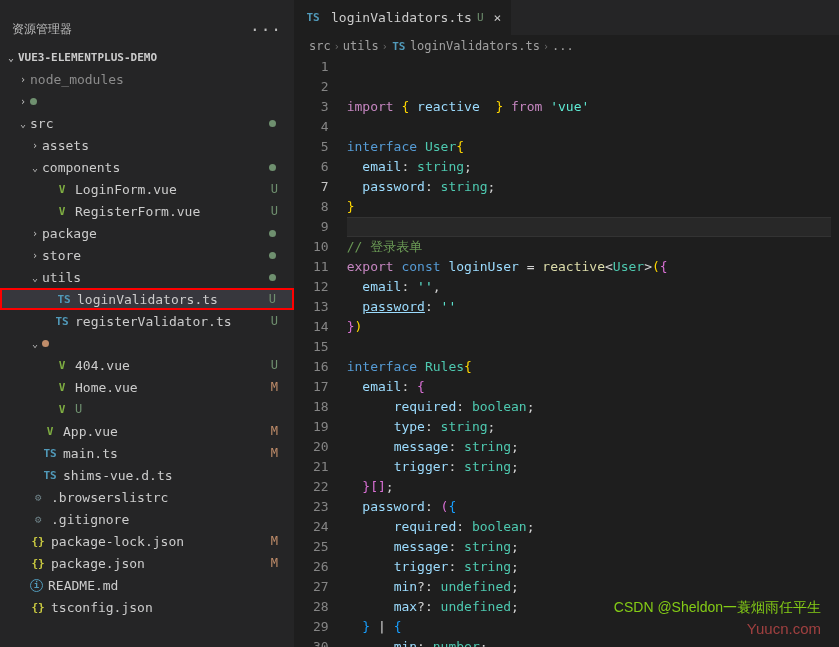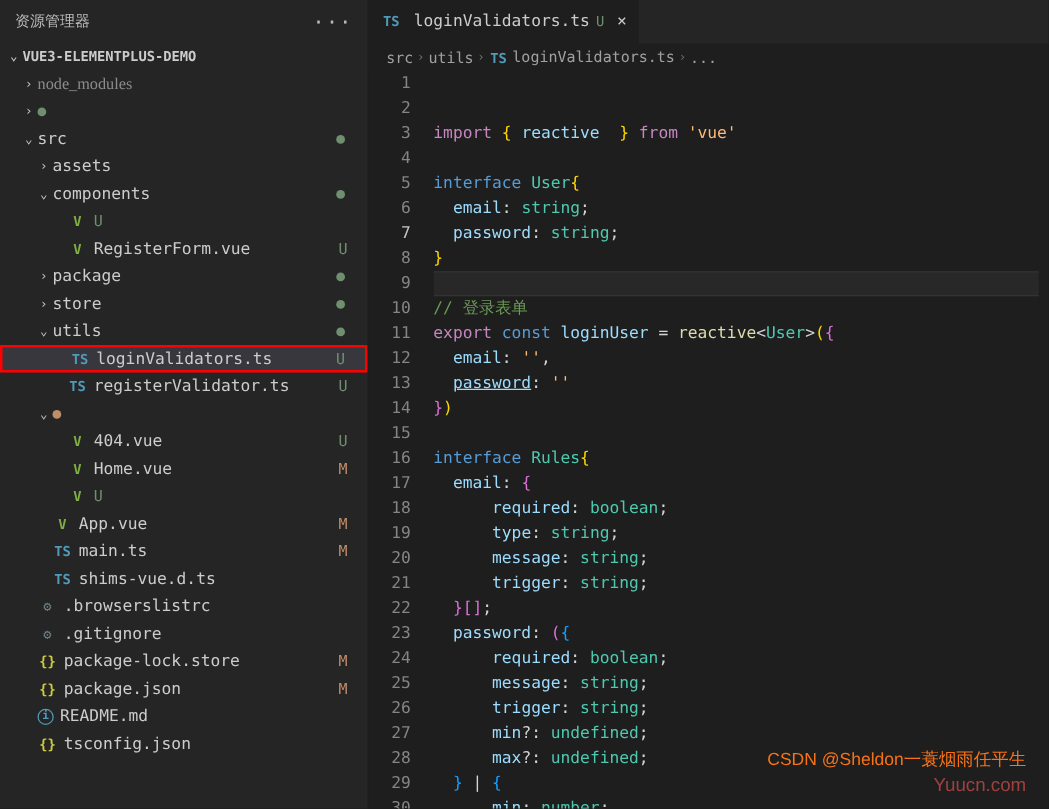"资源管理器" .sidebar-header { margin-top: none -> 12px }
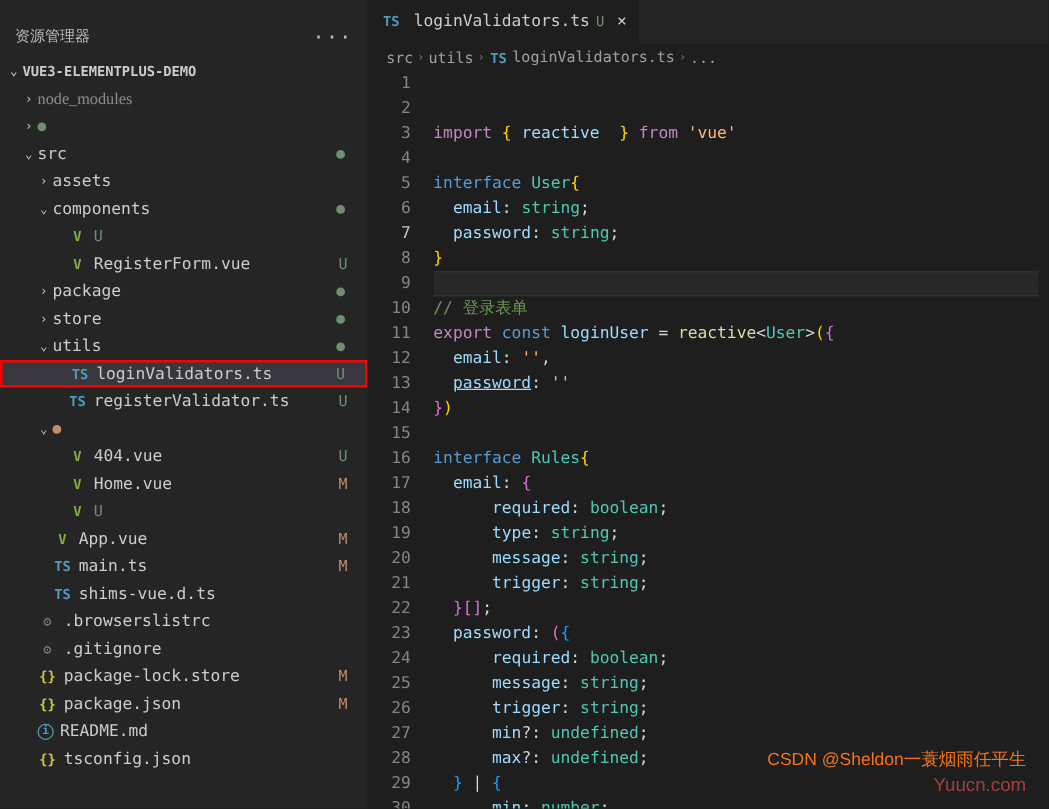"node_modules" .file-label.dim { font-family: Liberation Serif, serif -> none }
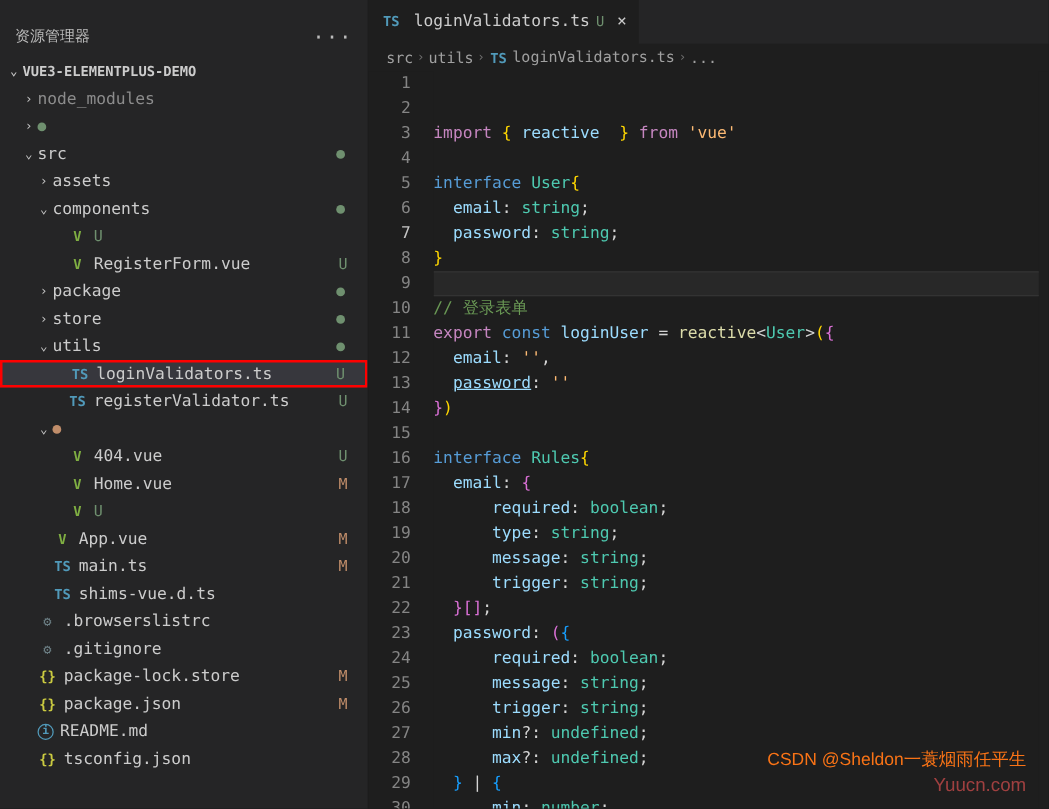"'vue'" .kw-str { color: #fdba74 -> #5eead4 }
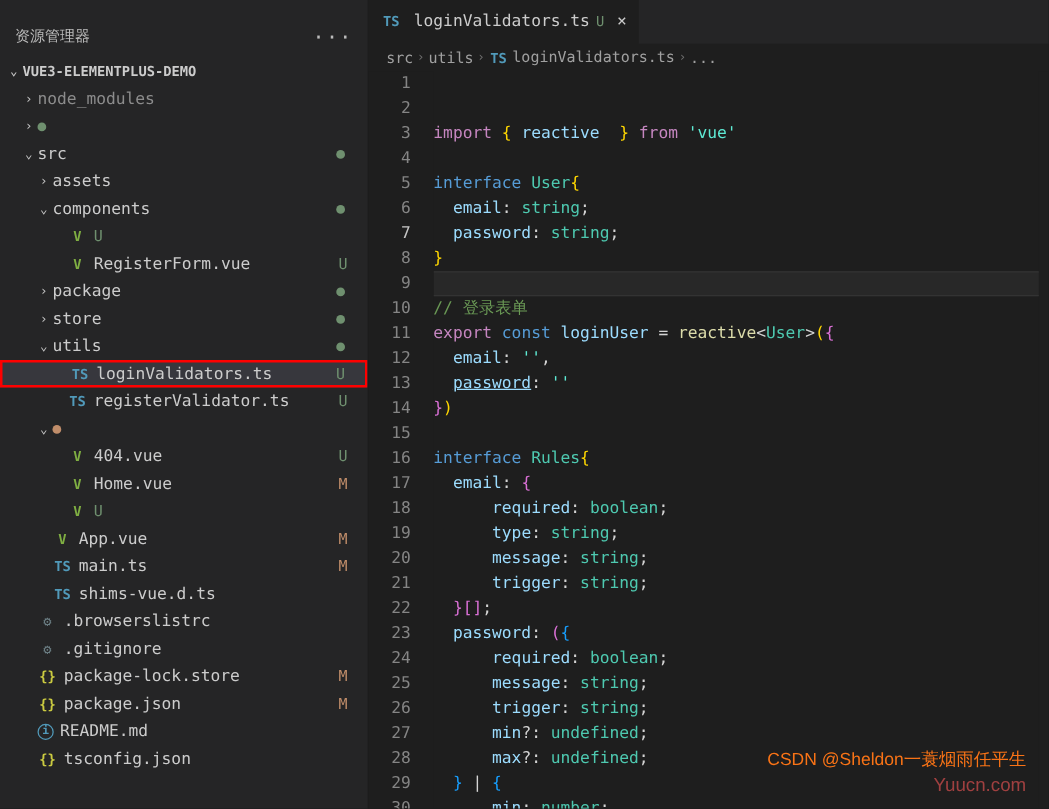"LoginForm.vue" span.file-label { html: none -> <span>LoginForm.vue</span> }
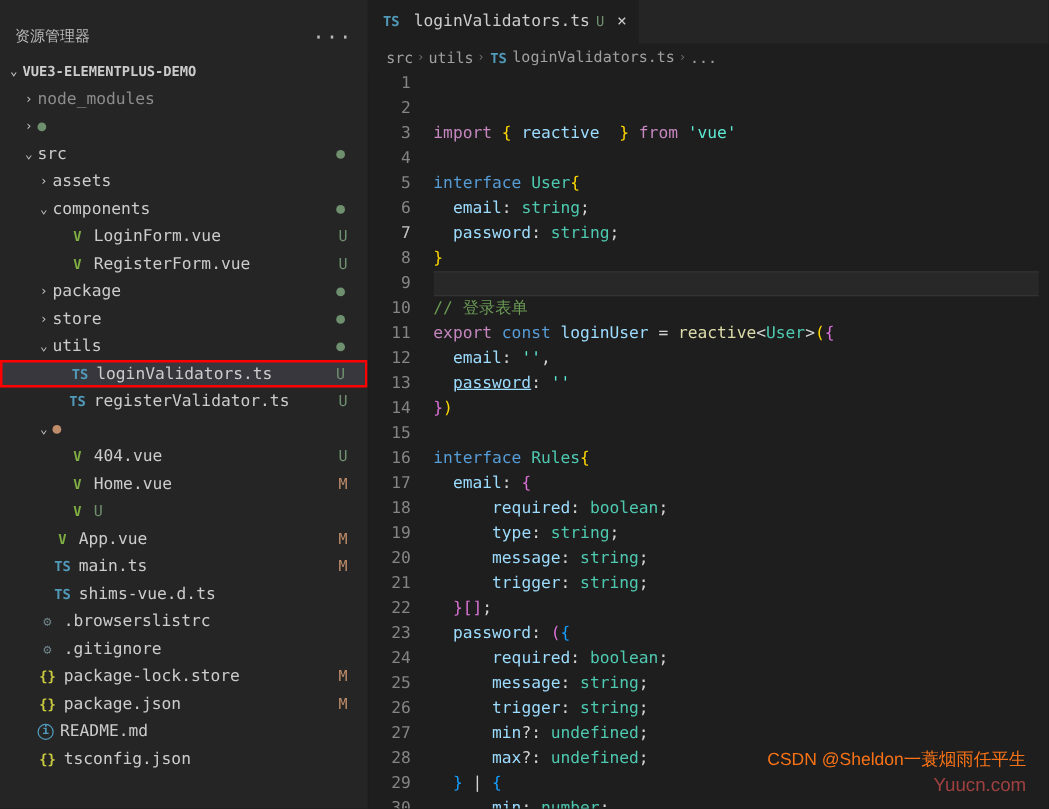"package-lock.store" span.file-label { text: package-lock.store -> package-lock.json }
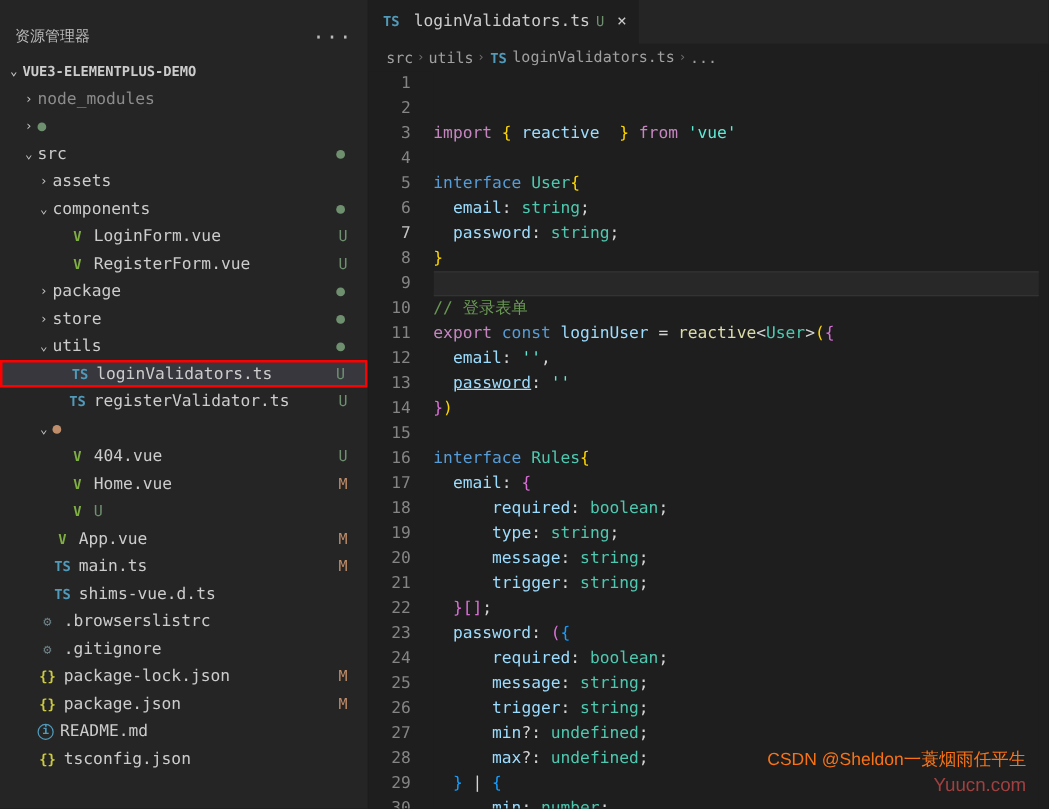"CSDN @Sheldon一蓑烟雨任平生" .watermark1 { color: #f97316 -> #84cc16 }
